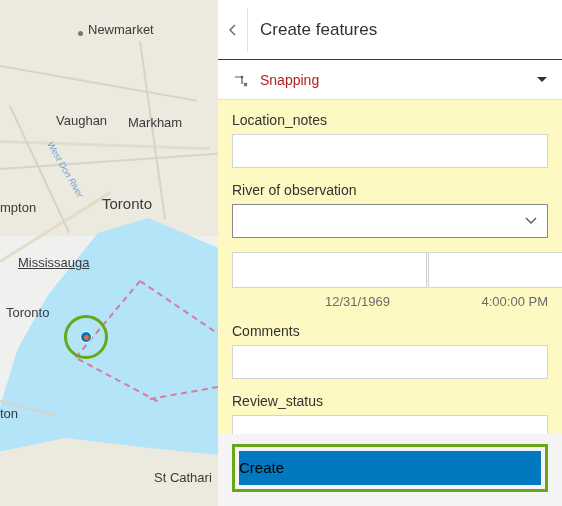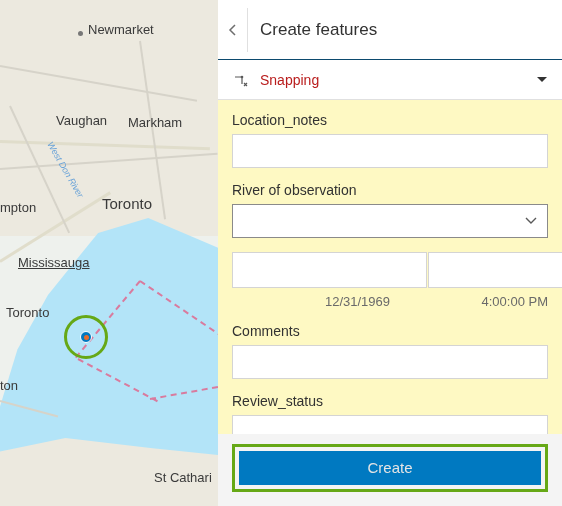"ton" div.city-label { top: 378px -> 406px }
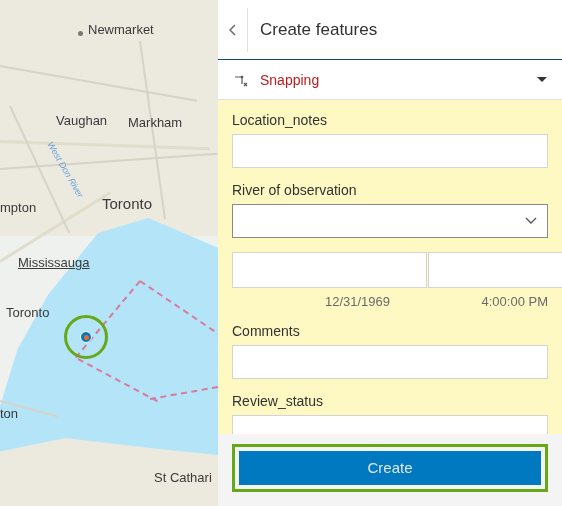"Create" .create-btn { color: #e5e5e5 -> #000000; text-align: center -> none }
